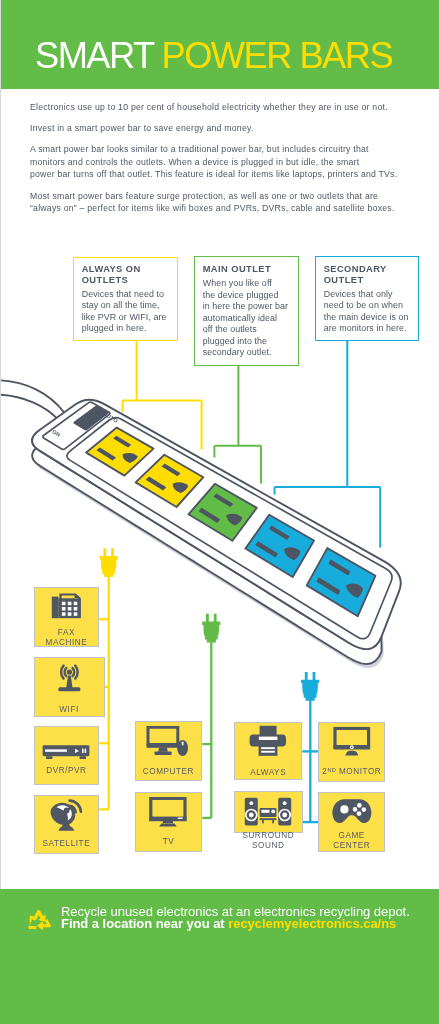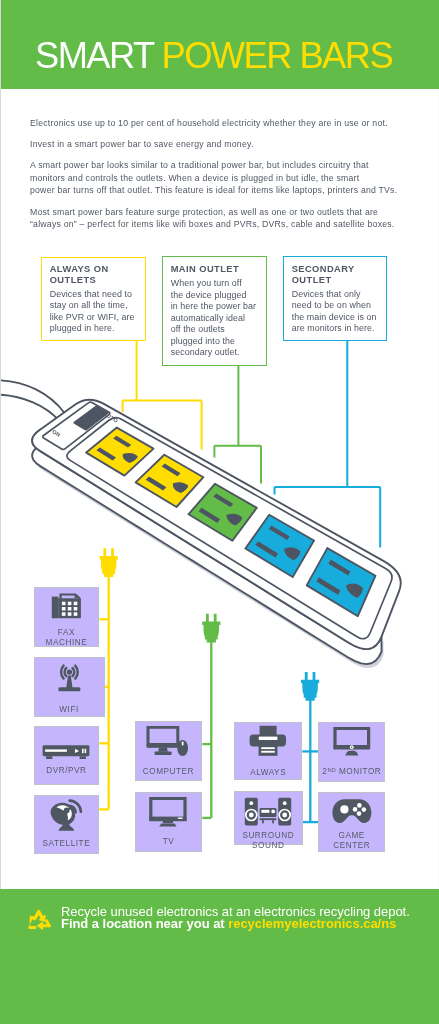"Electronics use up to 10" .intro { margin-top: 16px -> none }
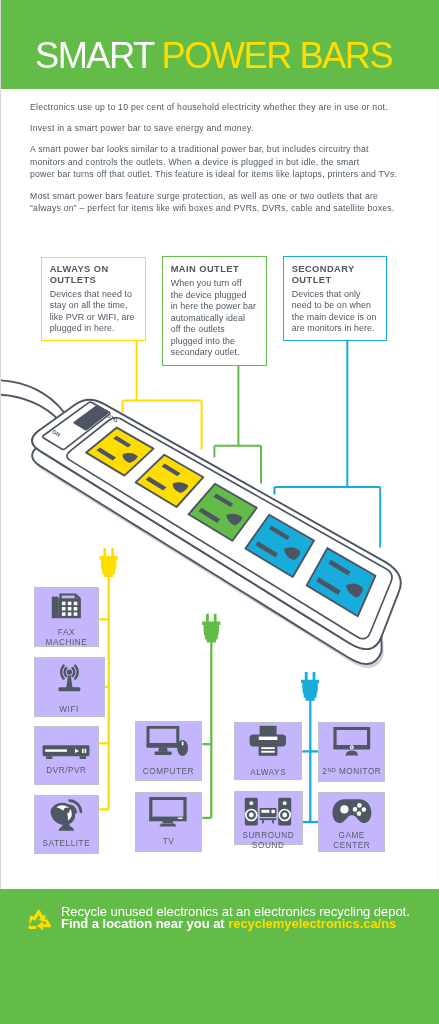"ALWAYS ON" .callout { margin-left: none -> 32px }
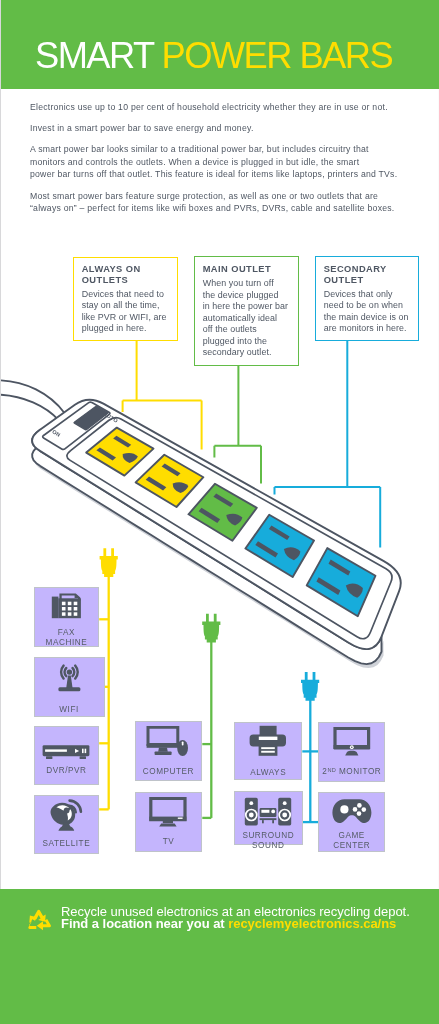"When you turn off" span { text: turn -> like }
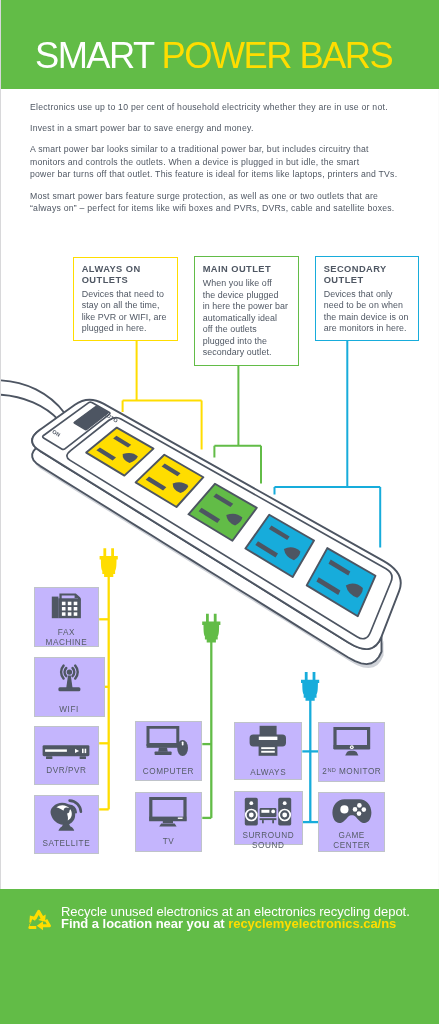"FAX" .dev { background: #c4b5fd -> #fde047 }
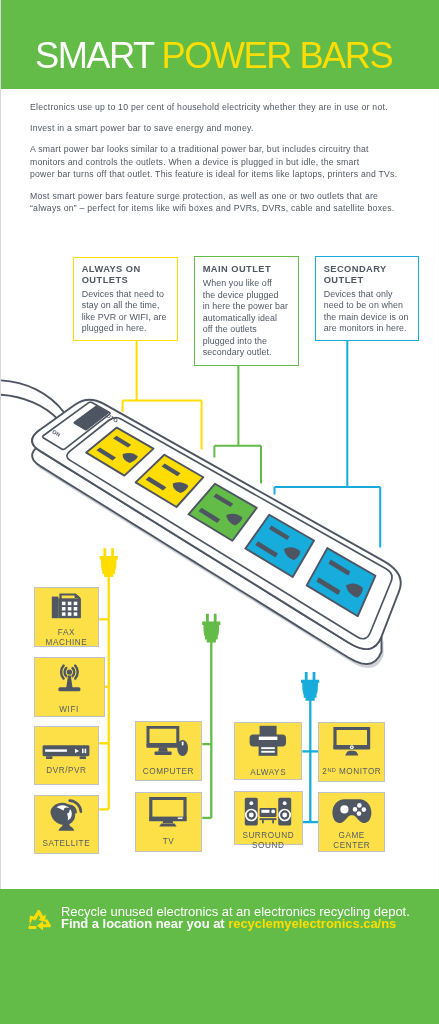"SURROUND" div.dev { height: 54px -> 42px }
